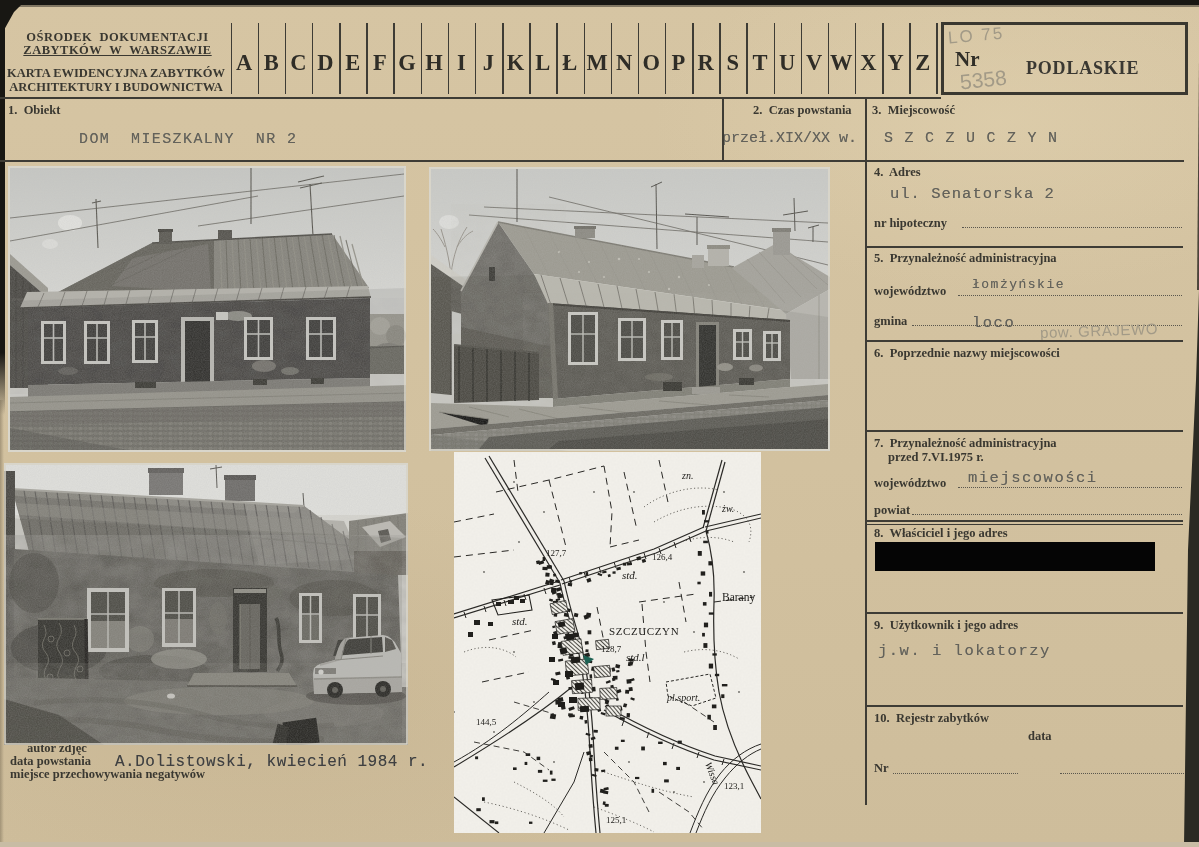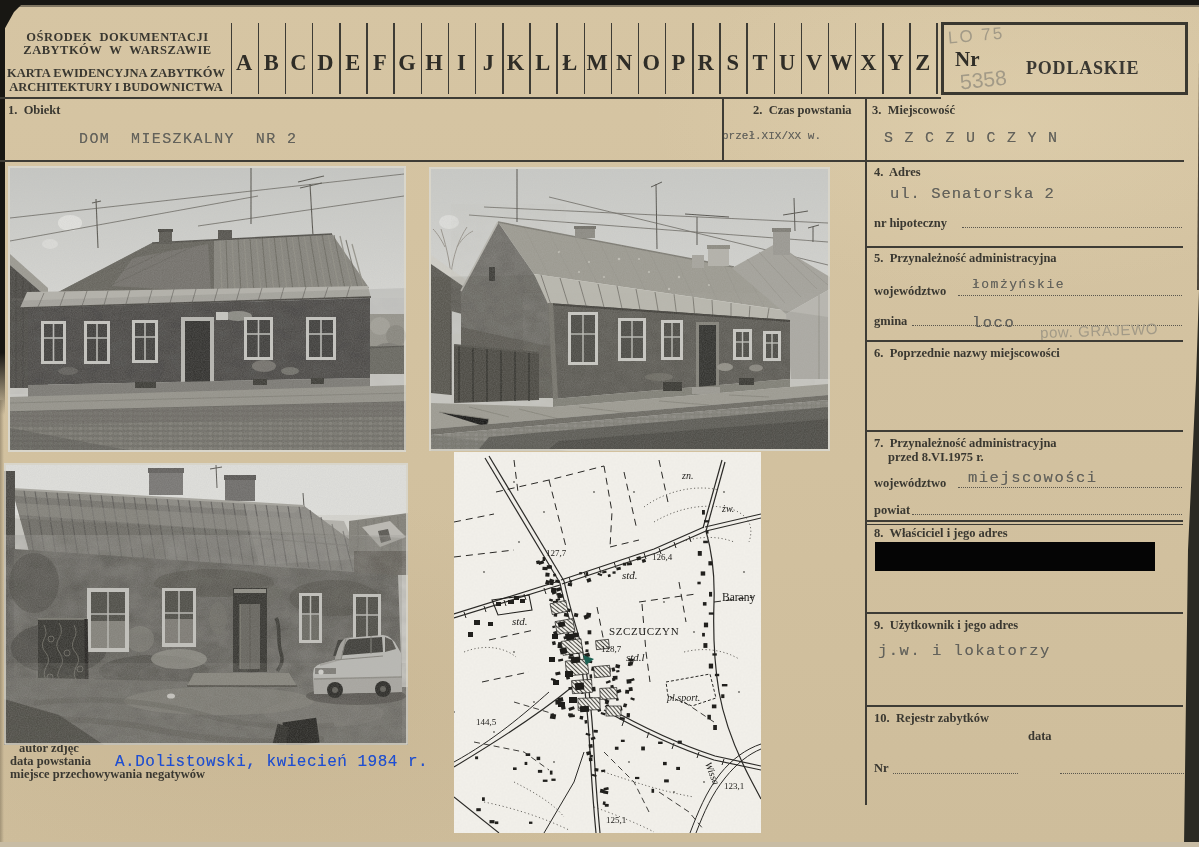"ZABYTKÓW W WARSZAWIE" div.lbl { text-decoration: none -> underline }
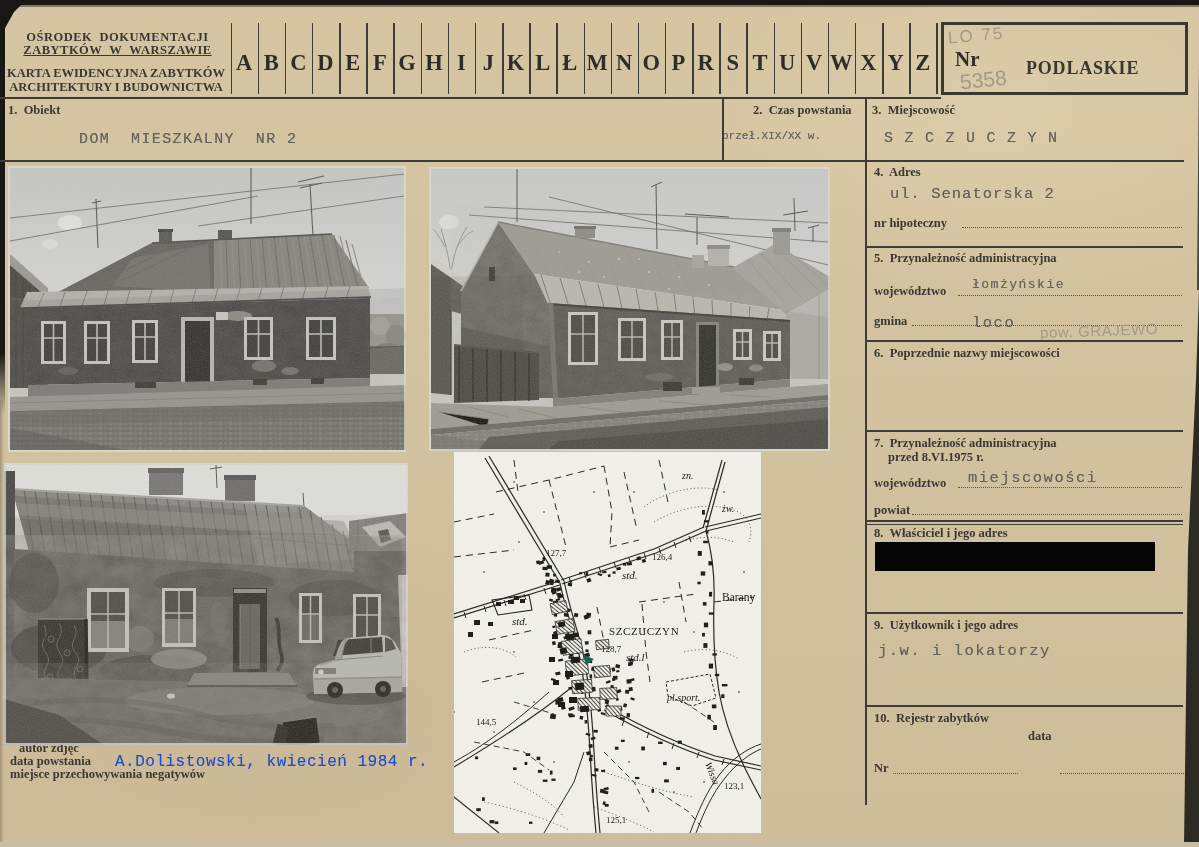"przeł.XIX/XX w." div.tw { font-size: 11px -> 15px }
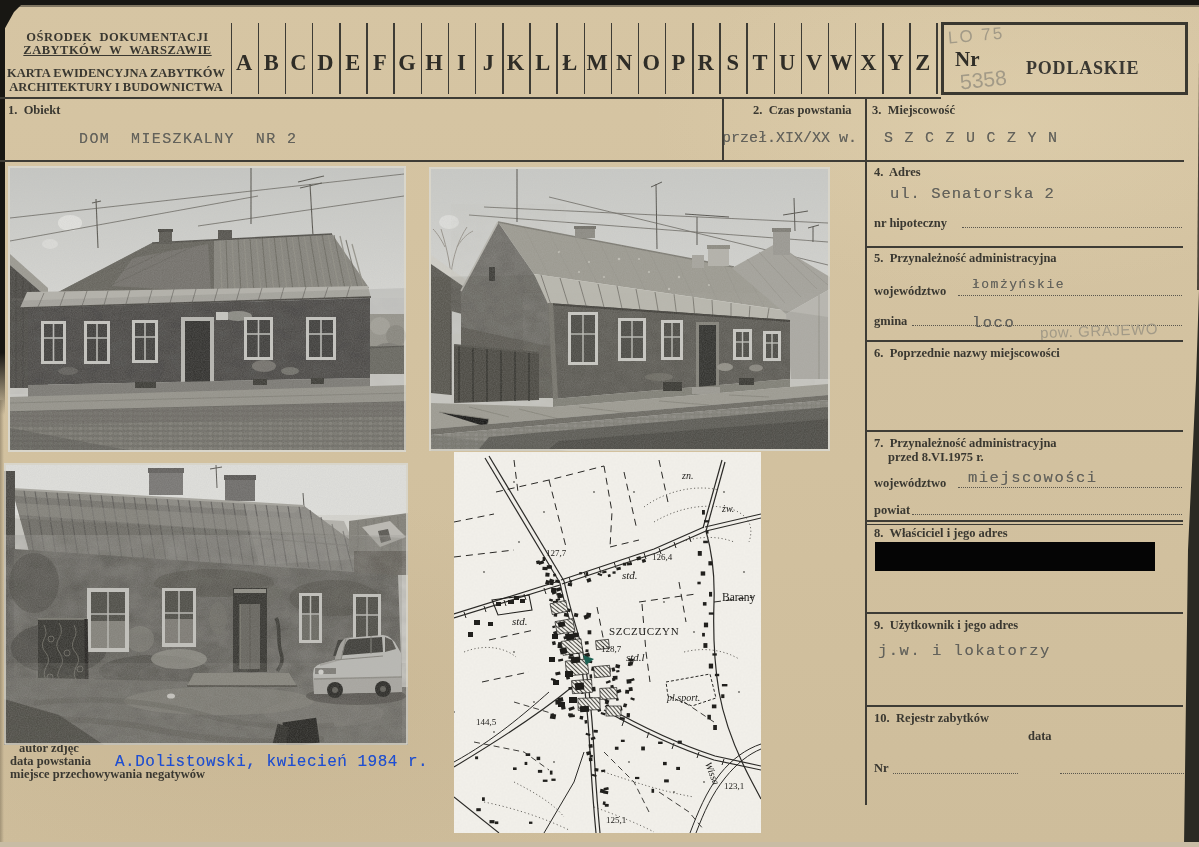"przed 8.VI.1975 r." div.lbl { text: 8.VI.1975 -> 7.VI.1975 }
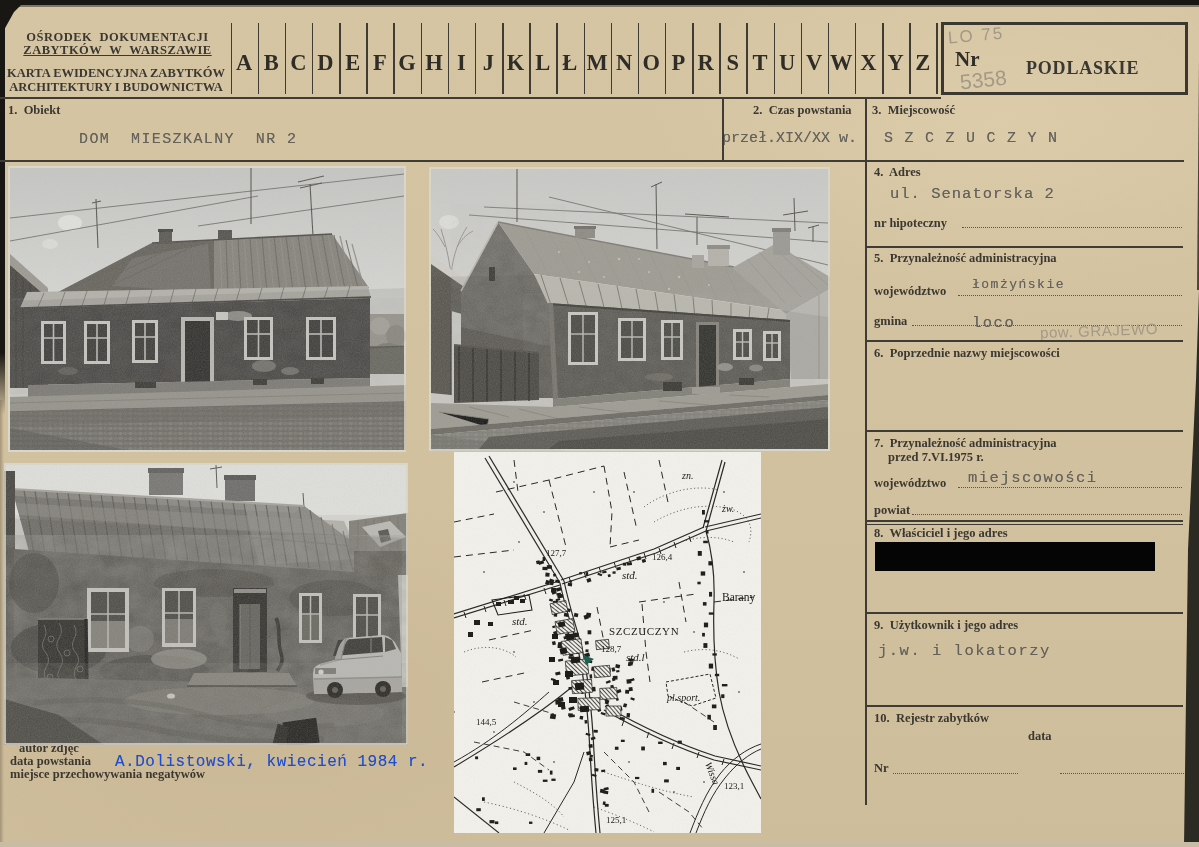"autor zdjęć" div.lbl { left: 19px -> 27px }
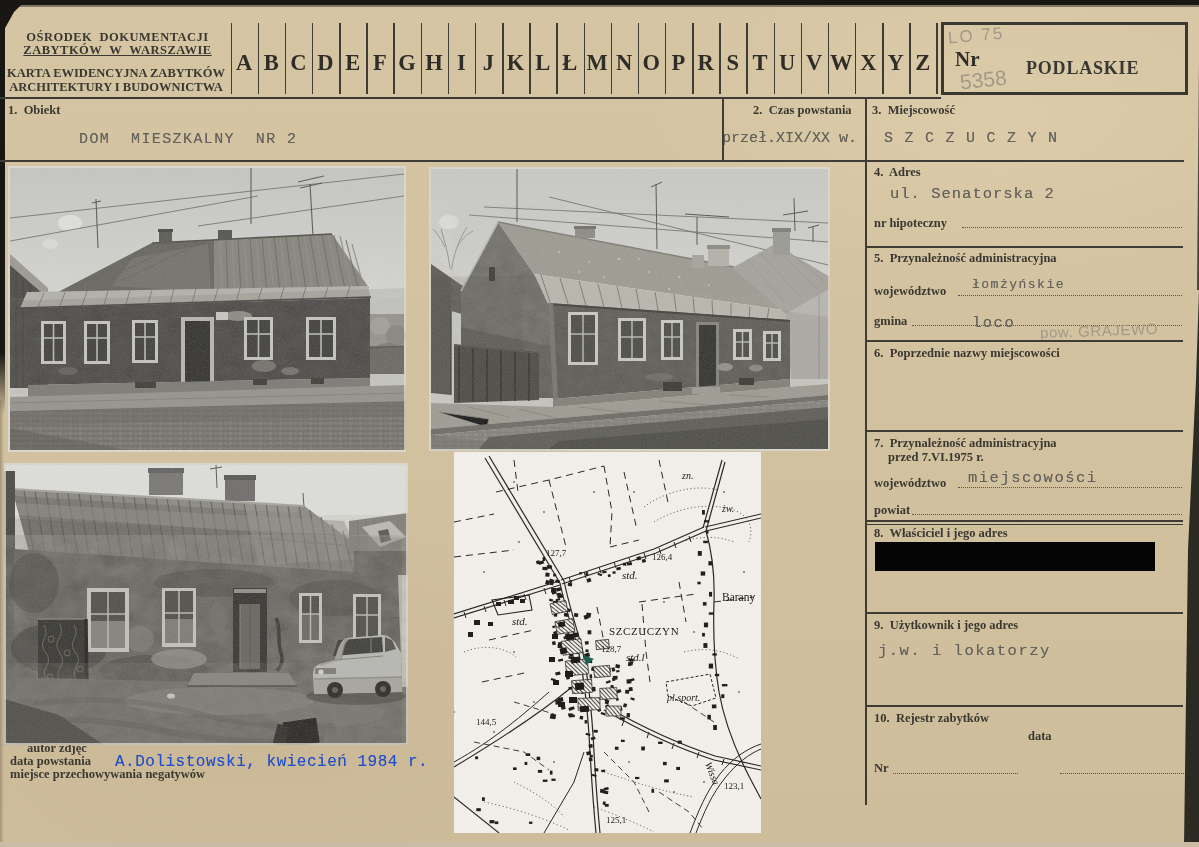"A.Dolistowski, kwiecień 1984 r." div.tw { color: #1d4ed8 -> #404040 }
